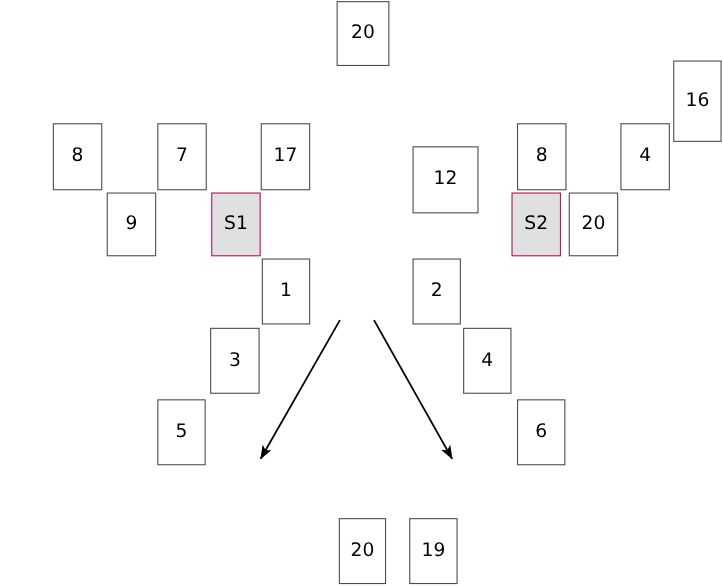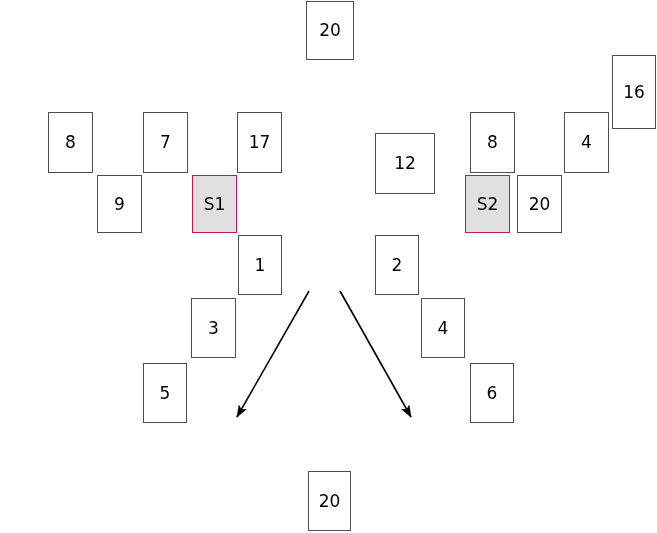"19" div.node { html: none -> <div> <span>19</span> </div> }
